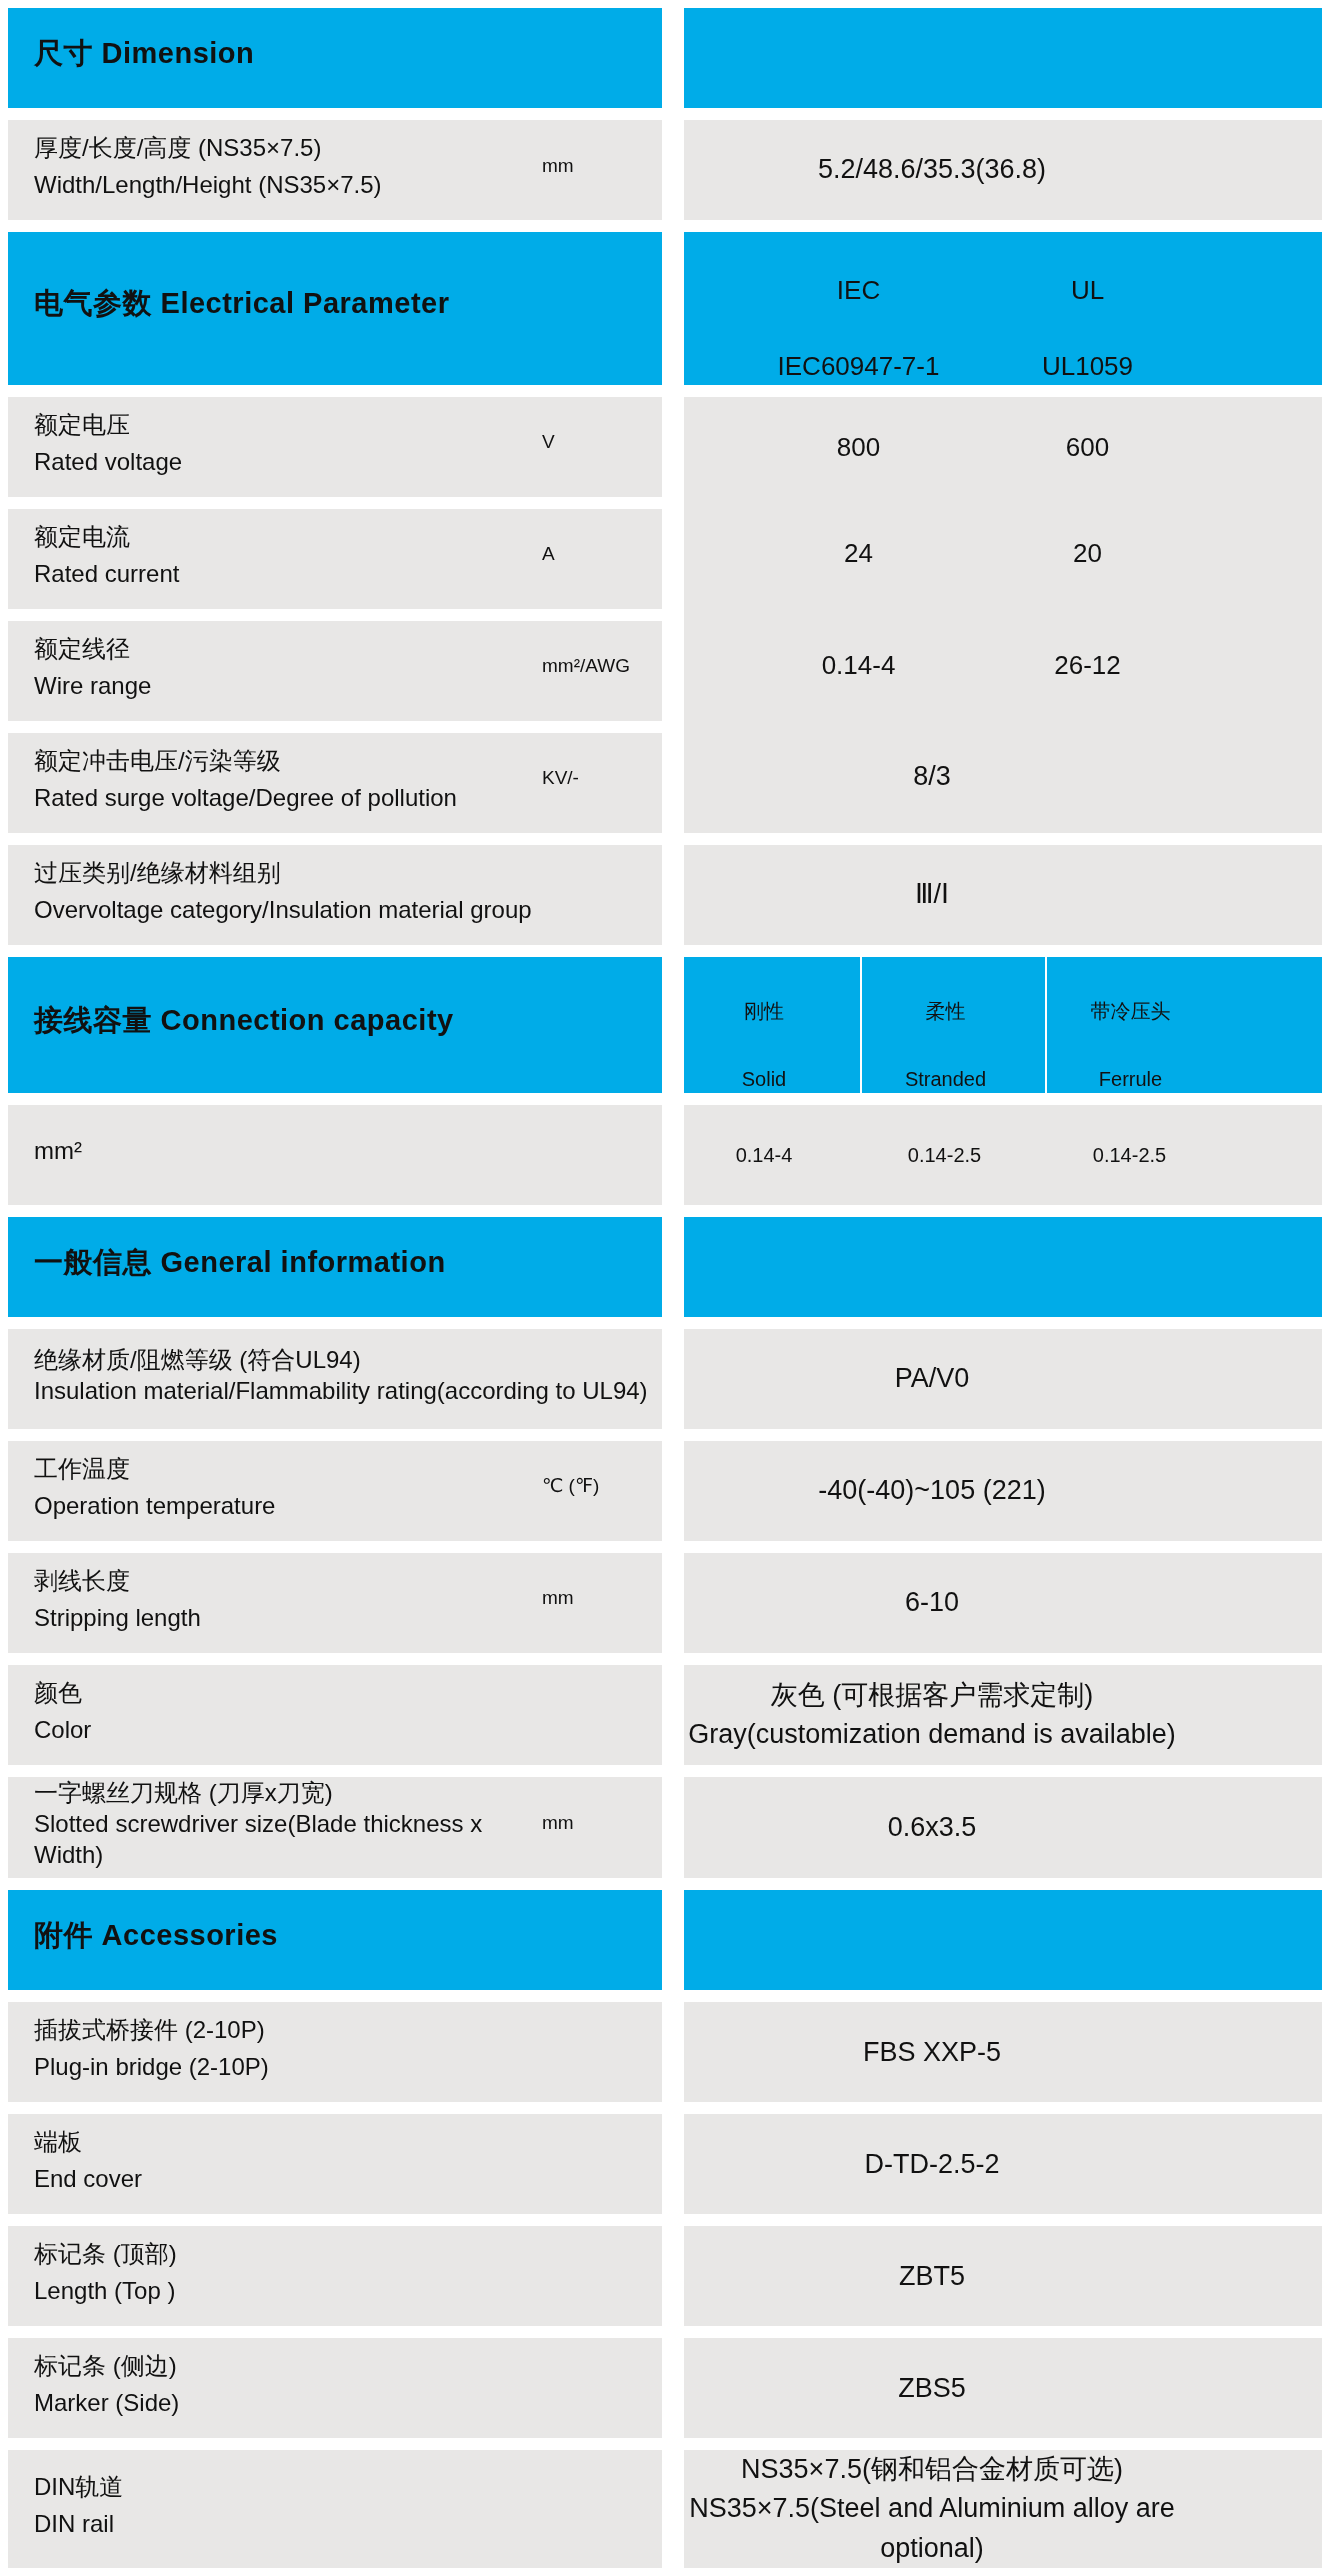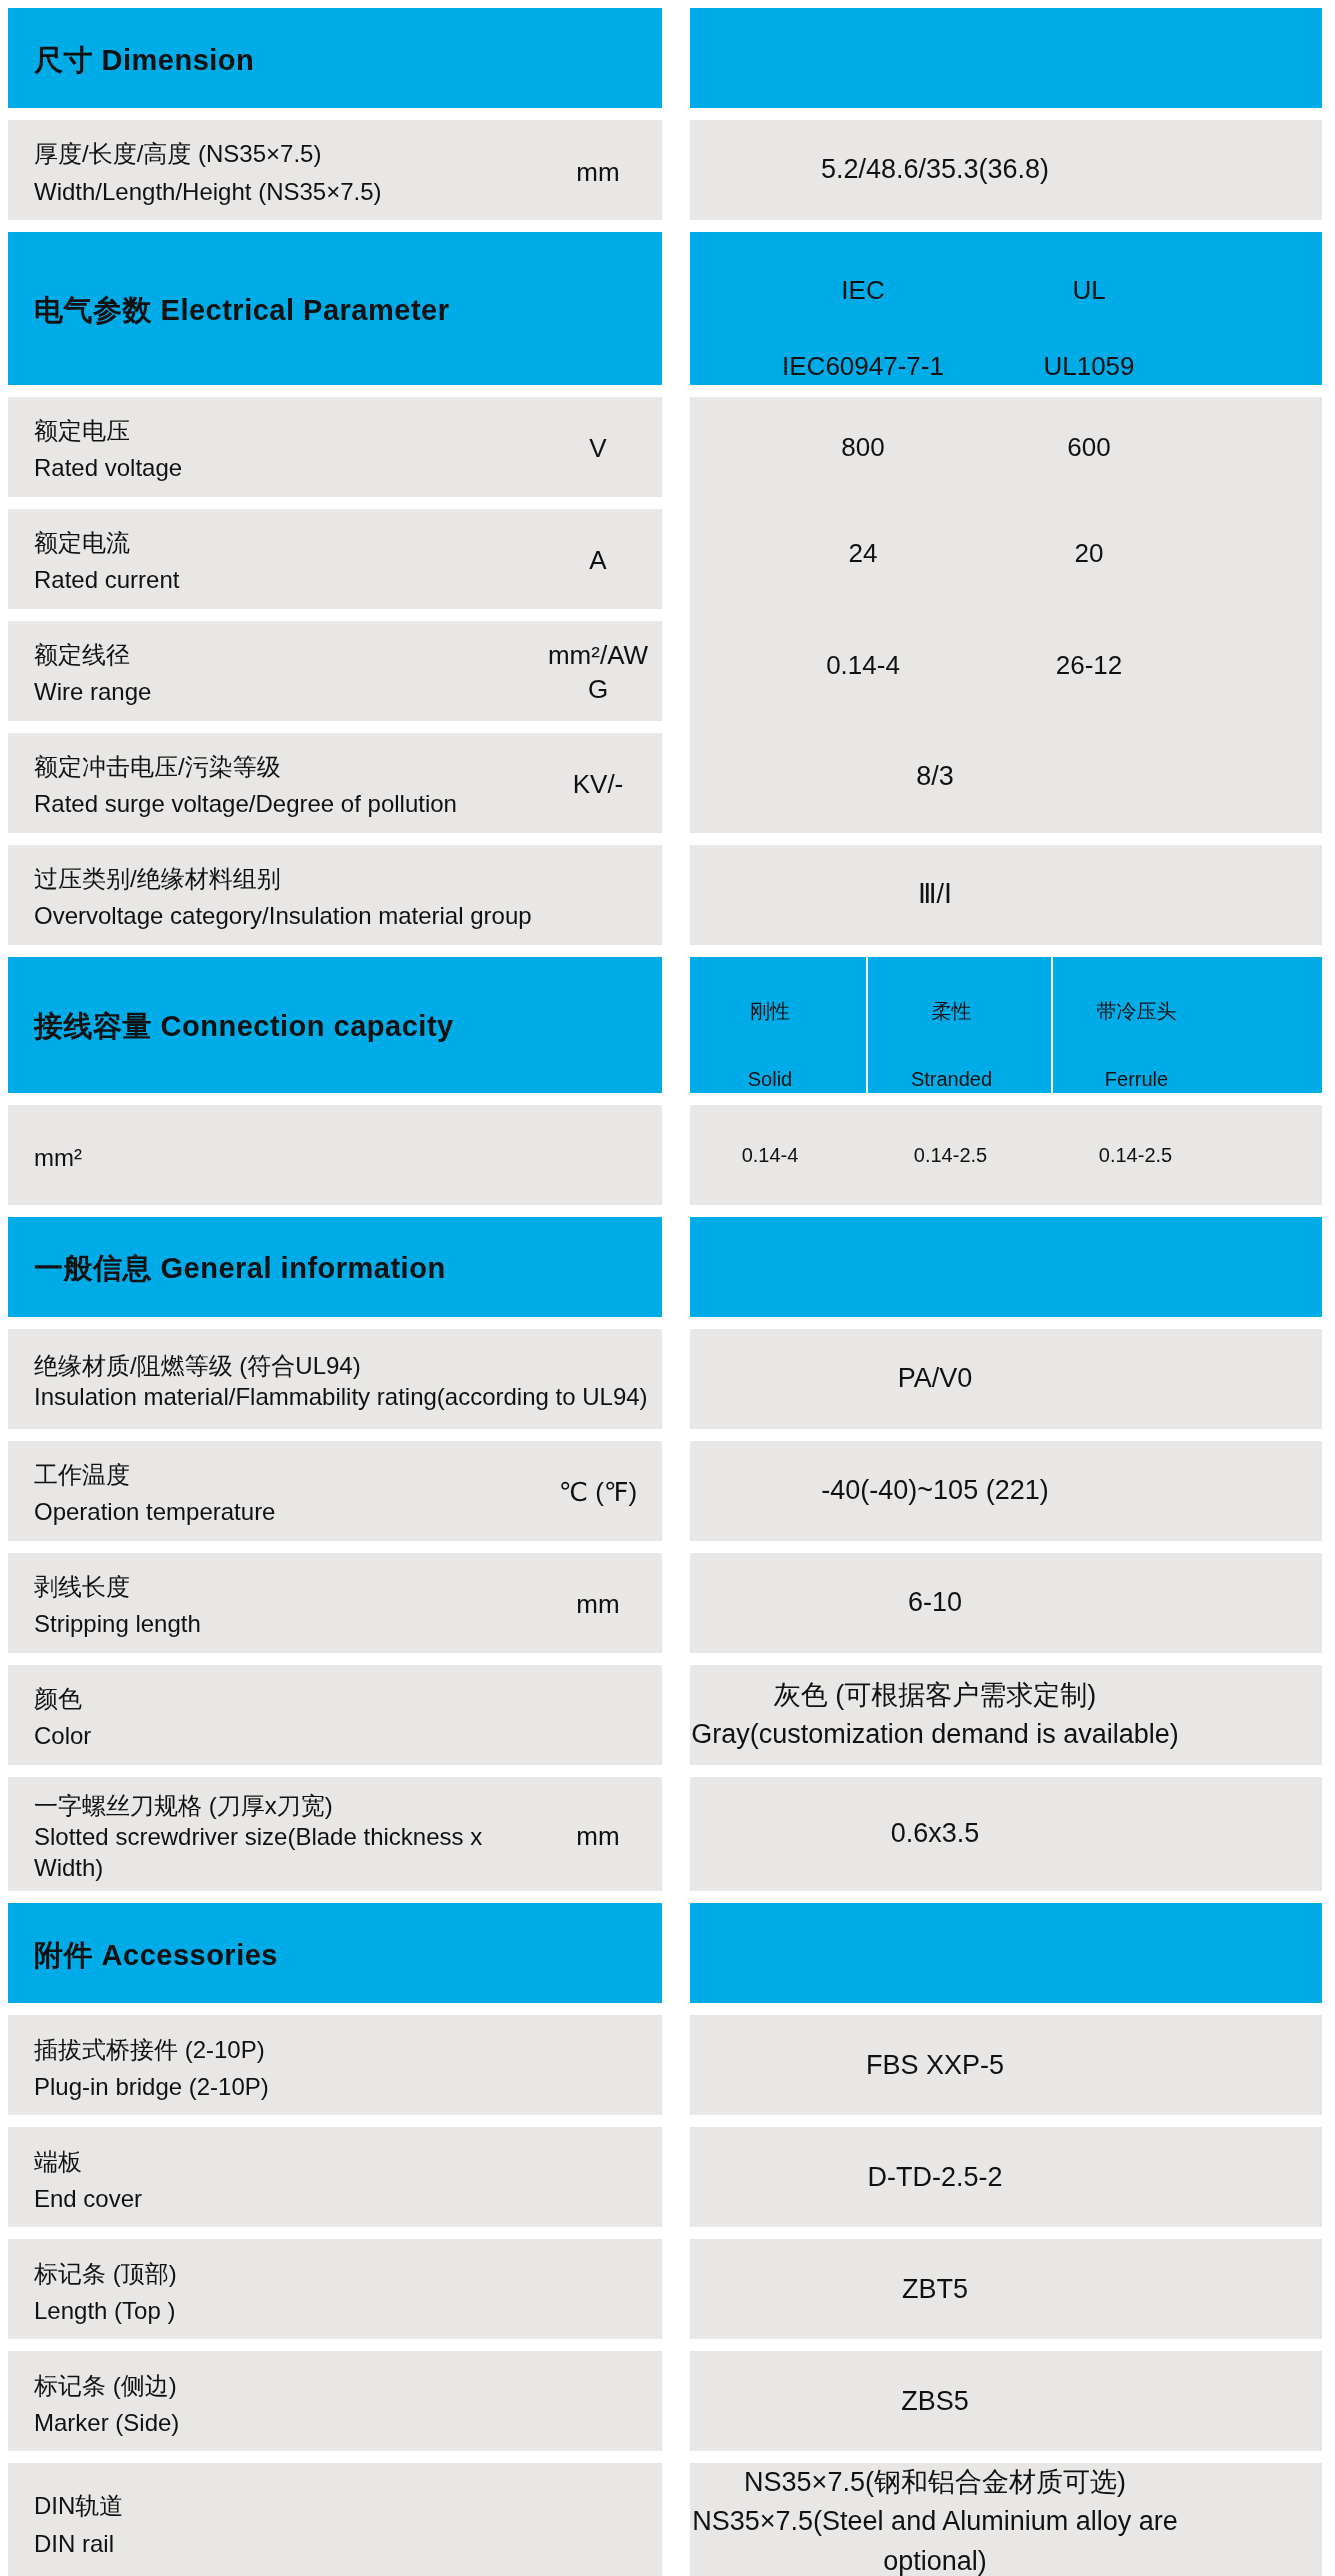"尺寸 Dimension" .lcell { margin-right: 28px -> 22px; padding: 13px 8px 8px 26px -> 0 8px 8px 26px }
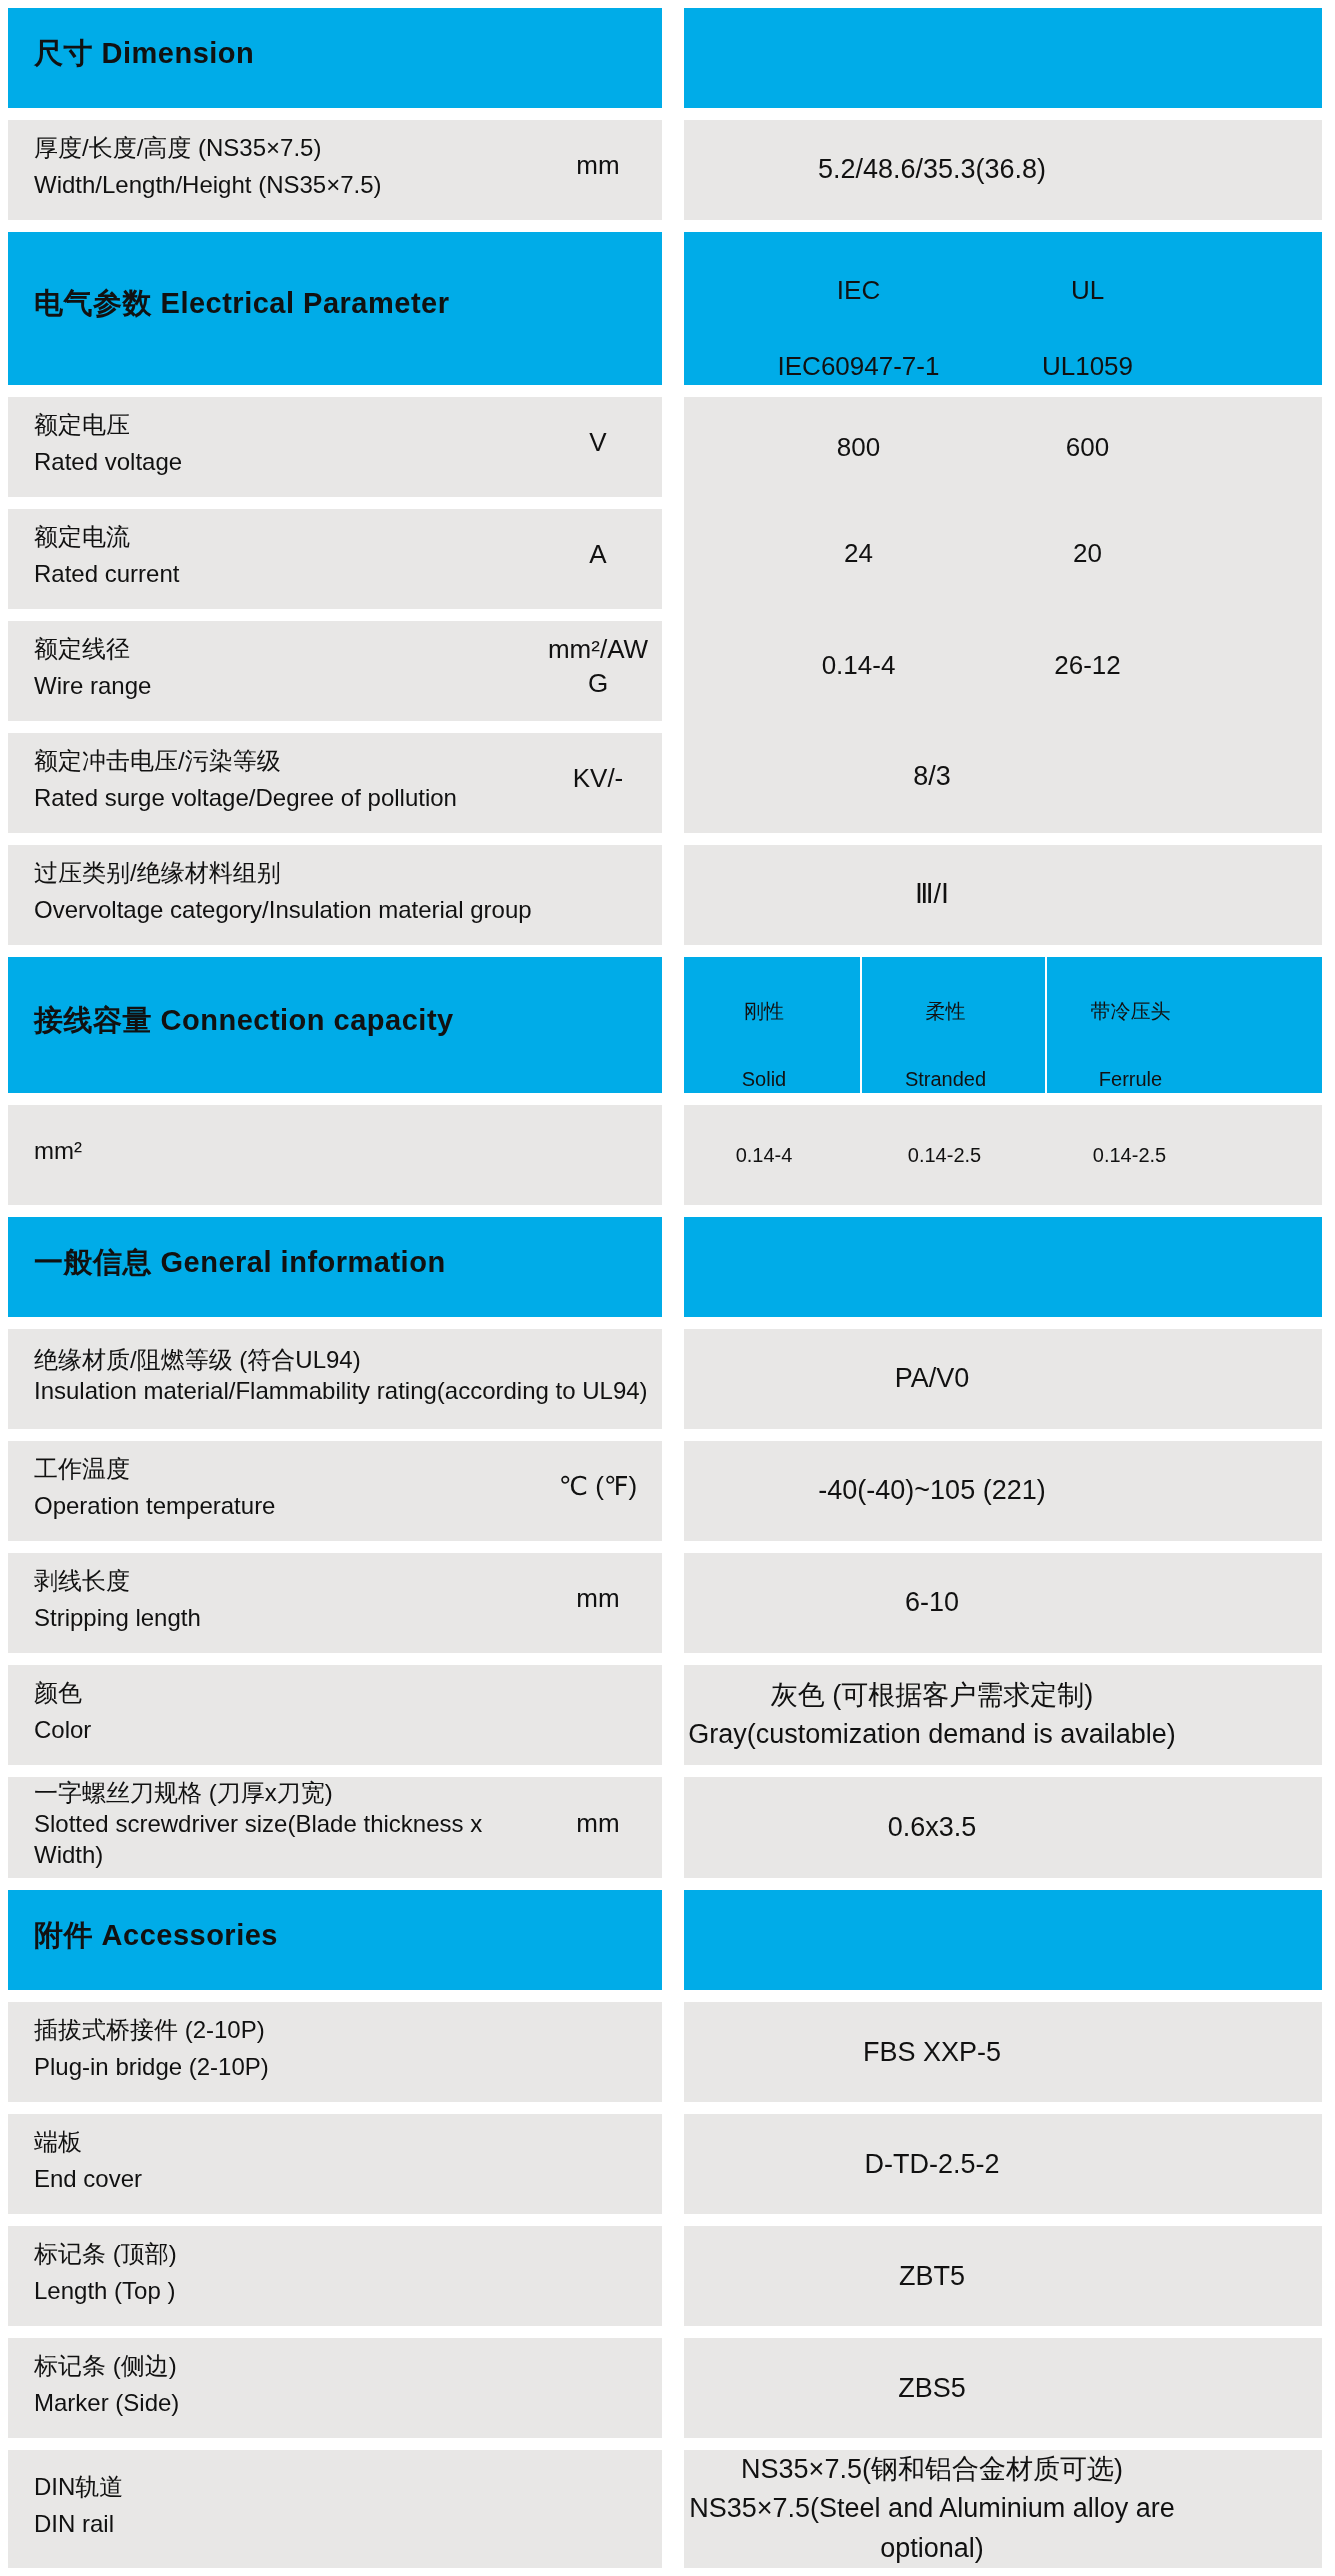"mm" .unit { font-size: 26px -> 19px; text-align: center -> none }
